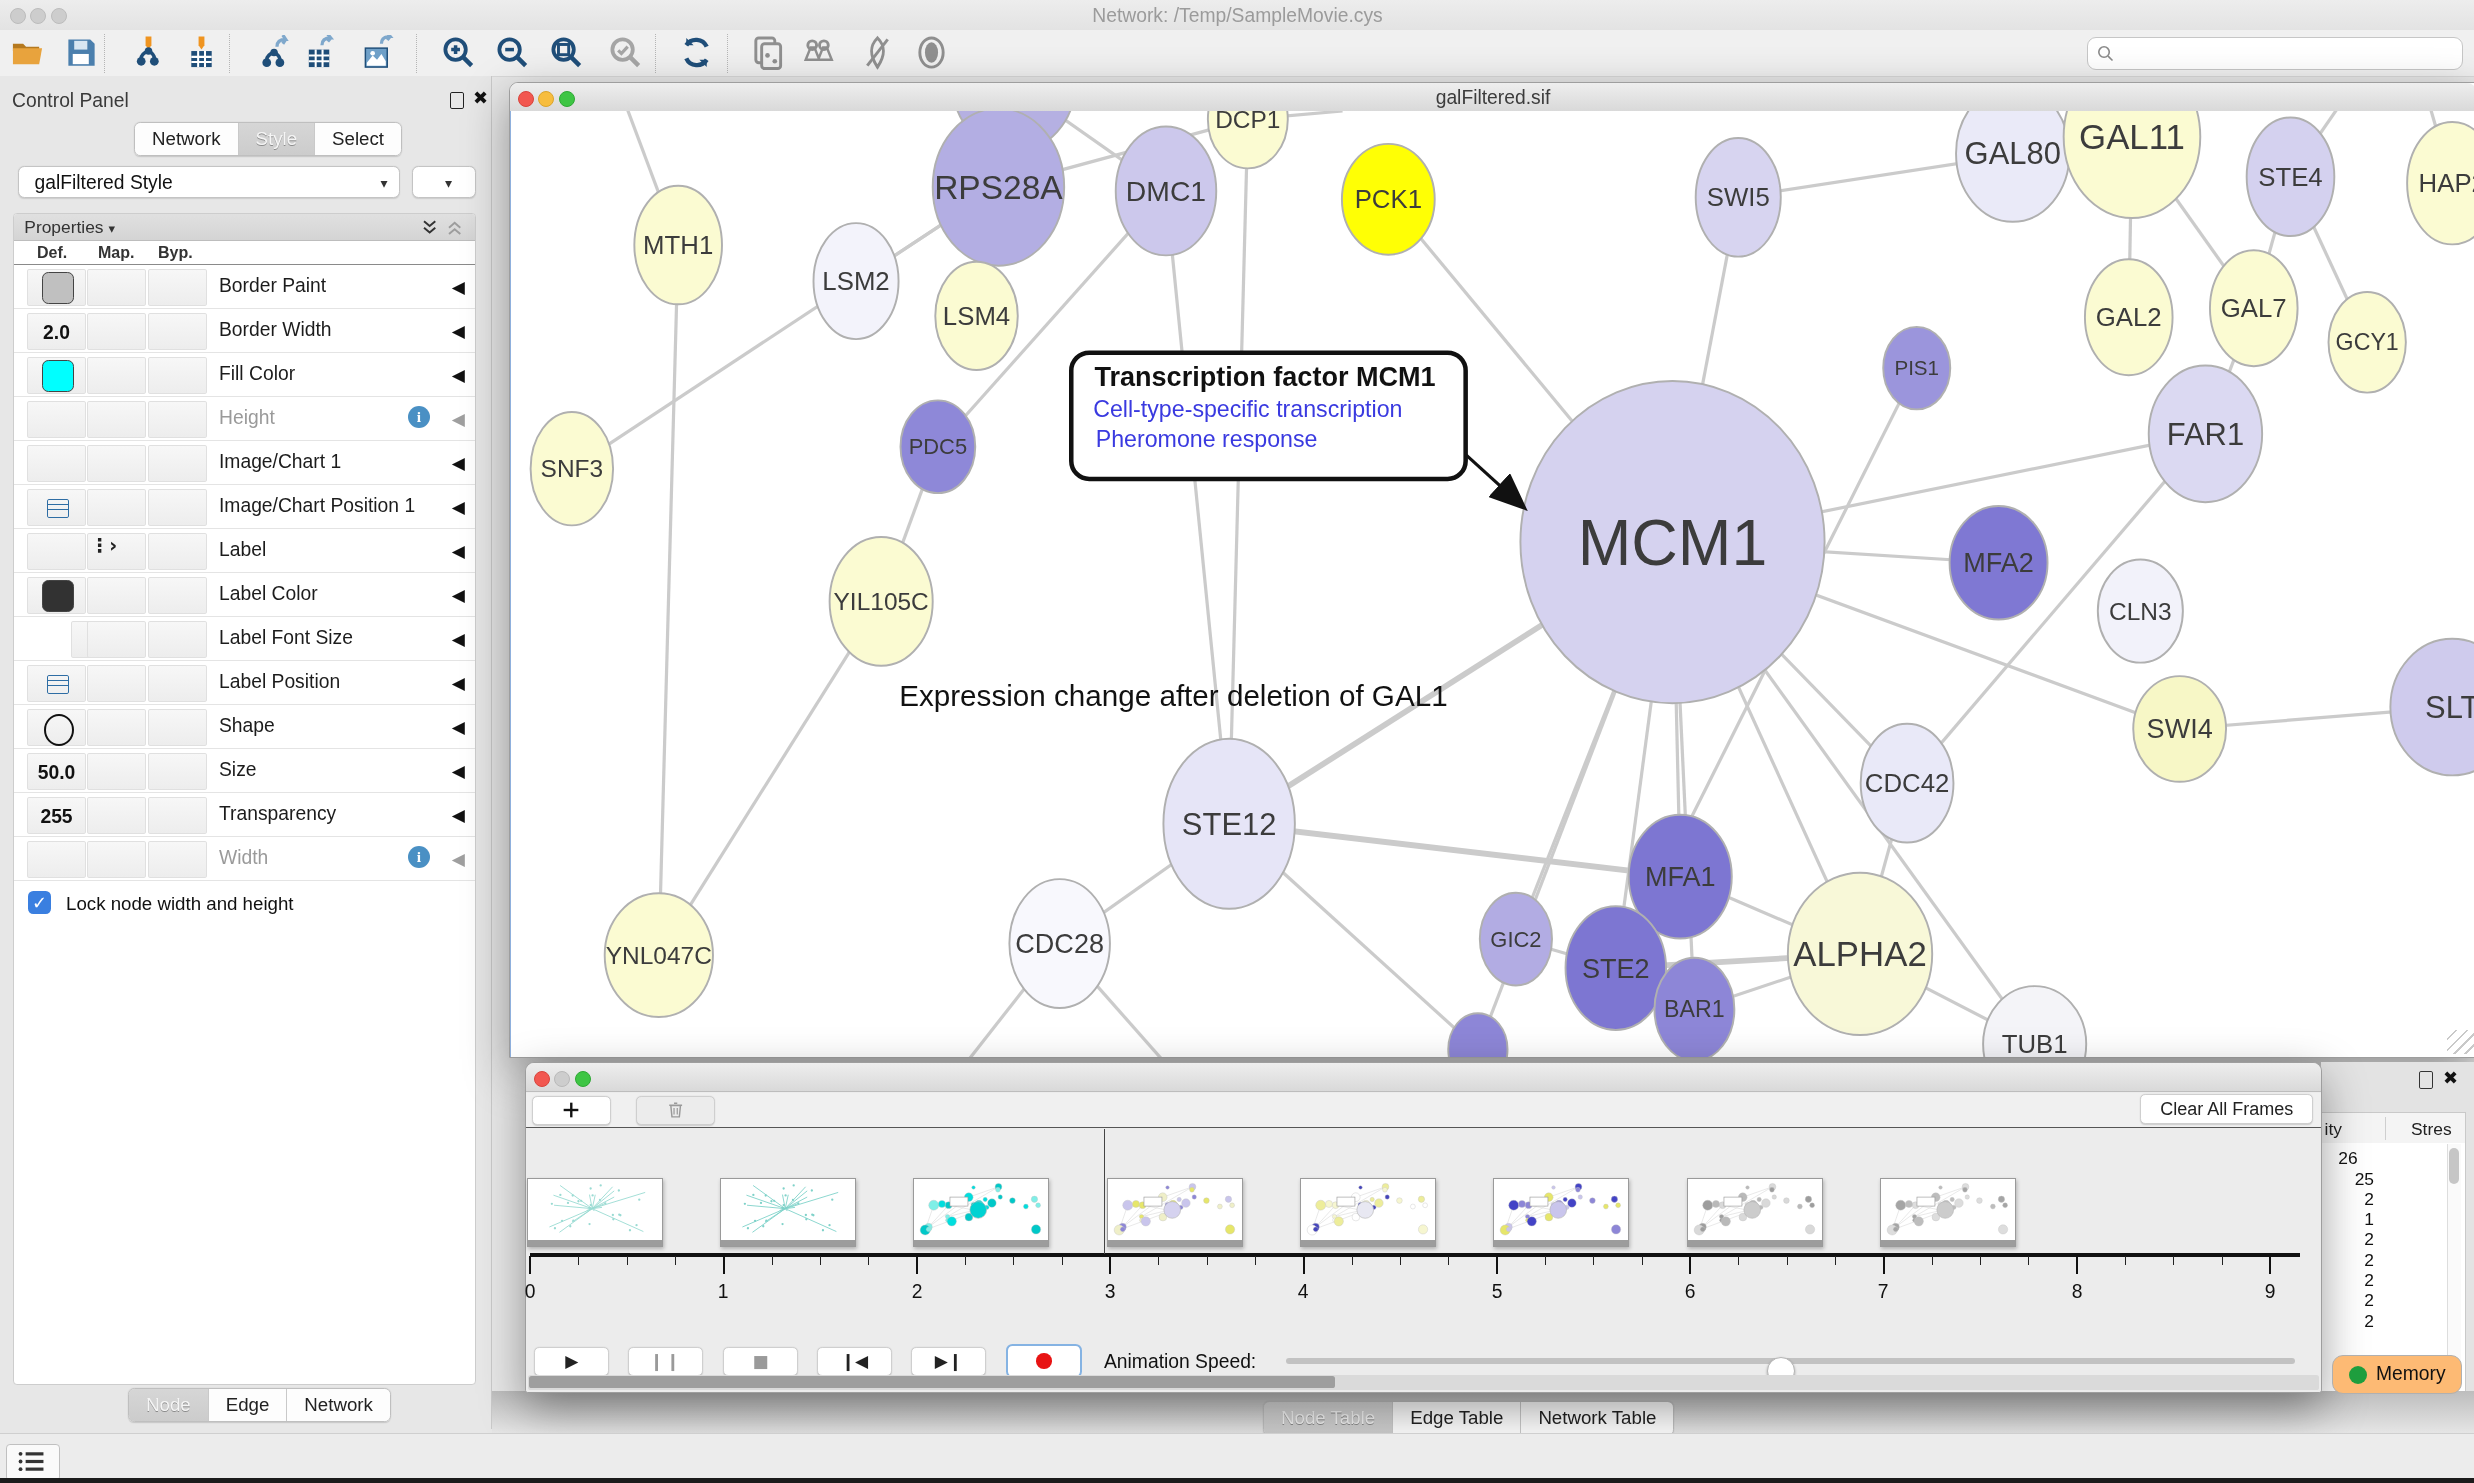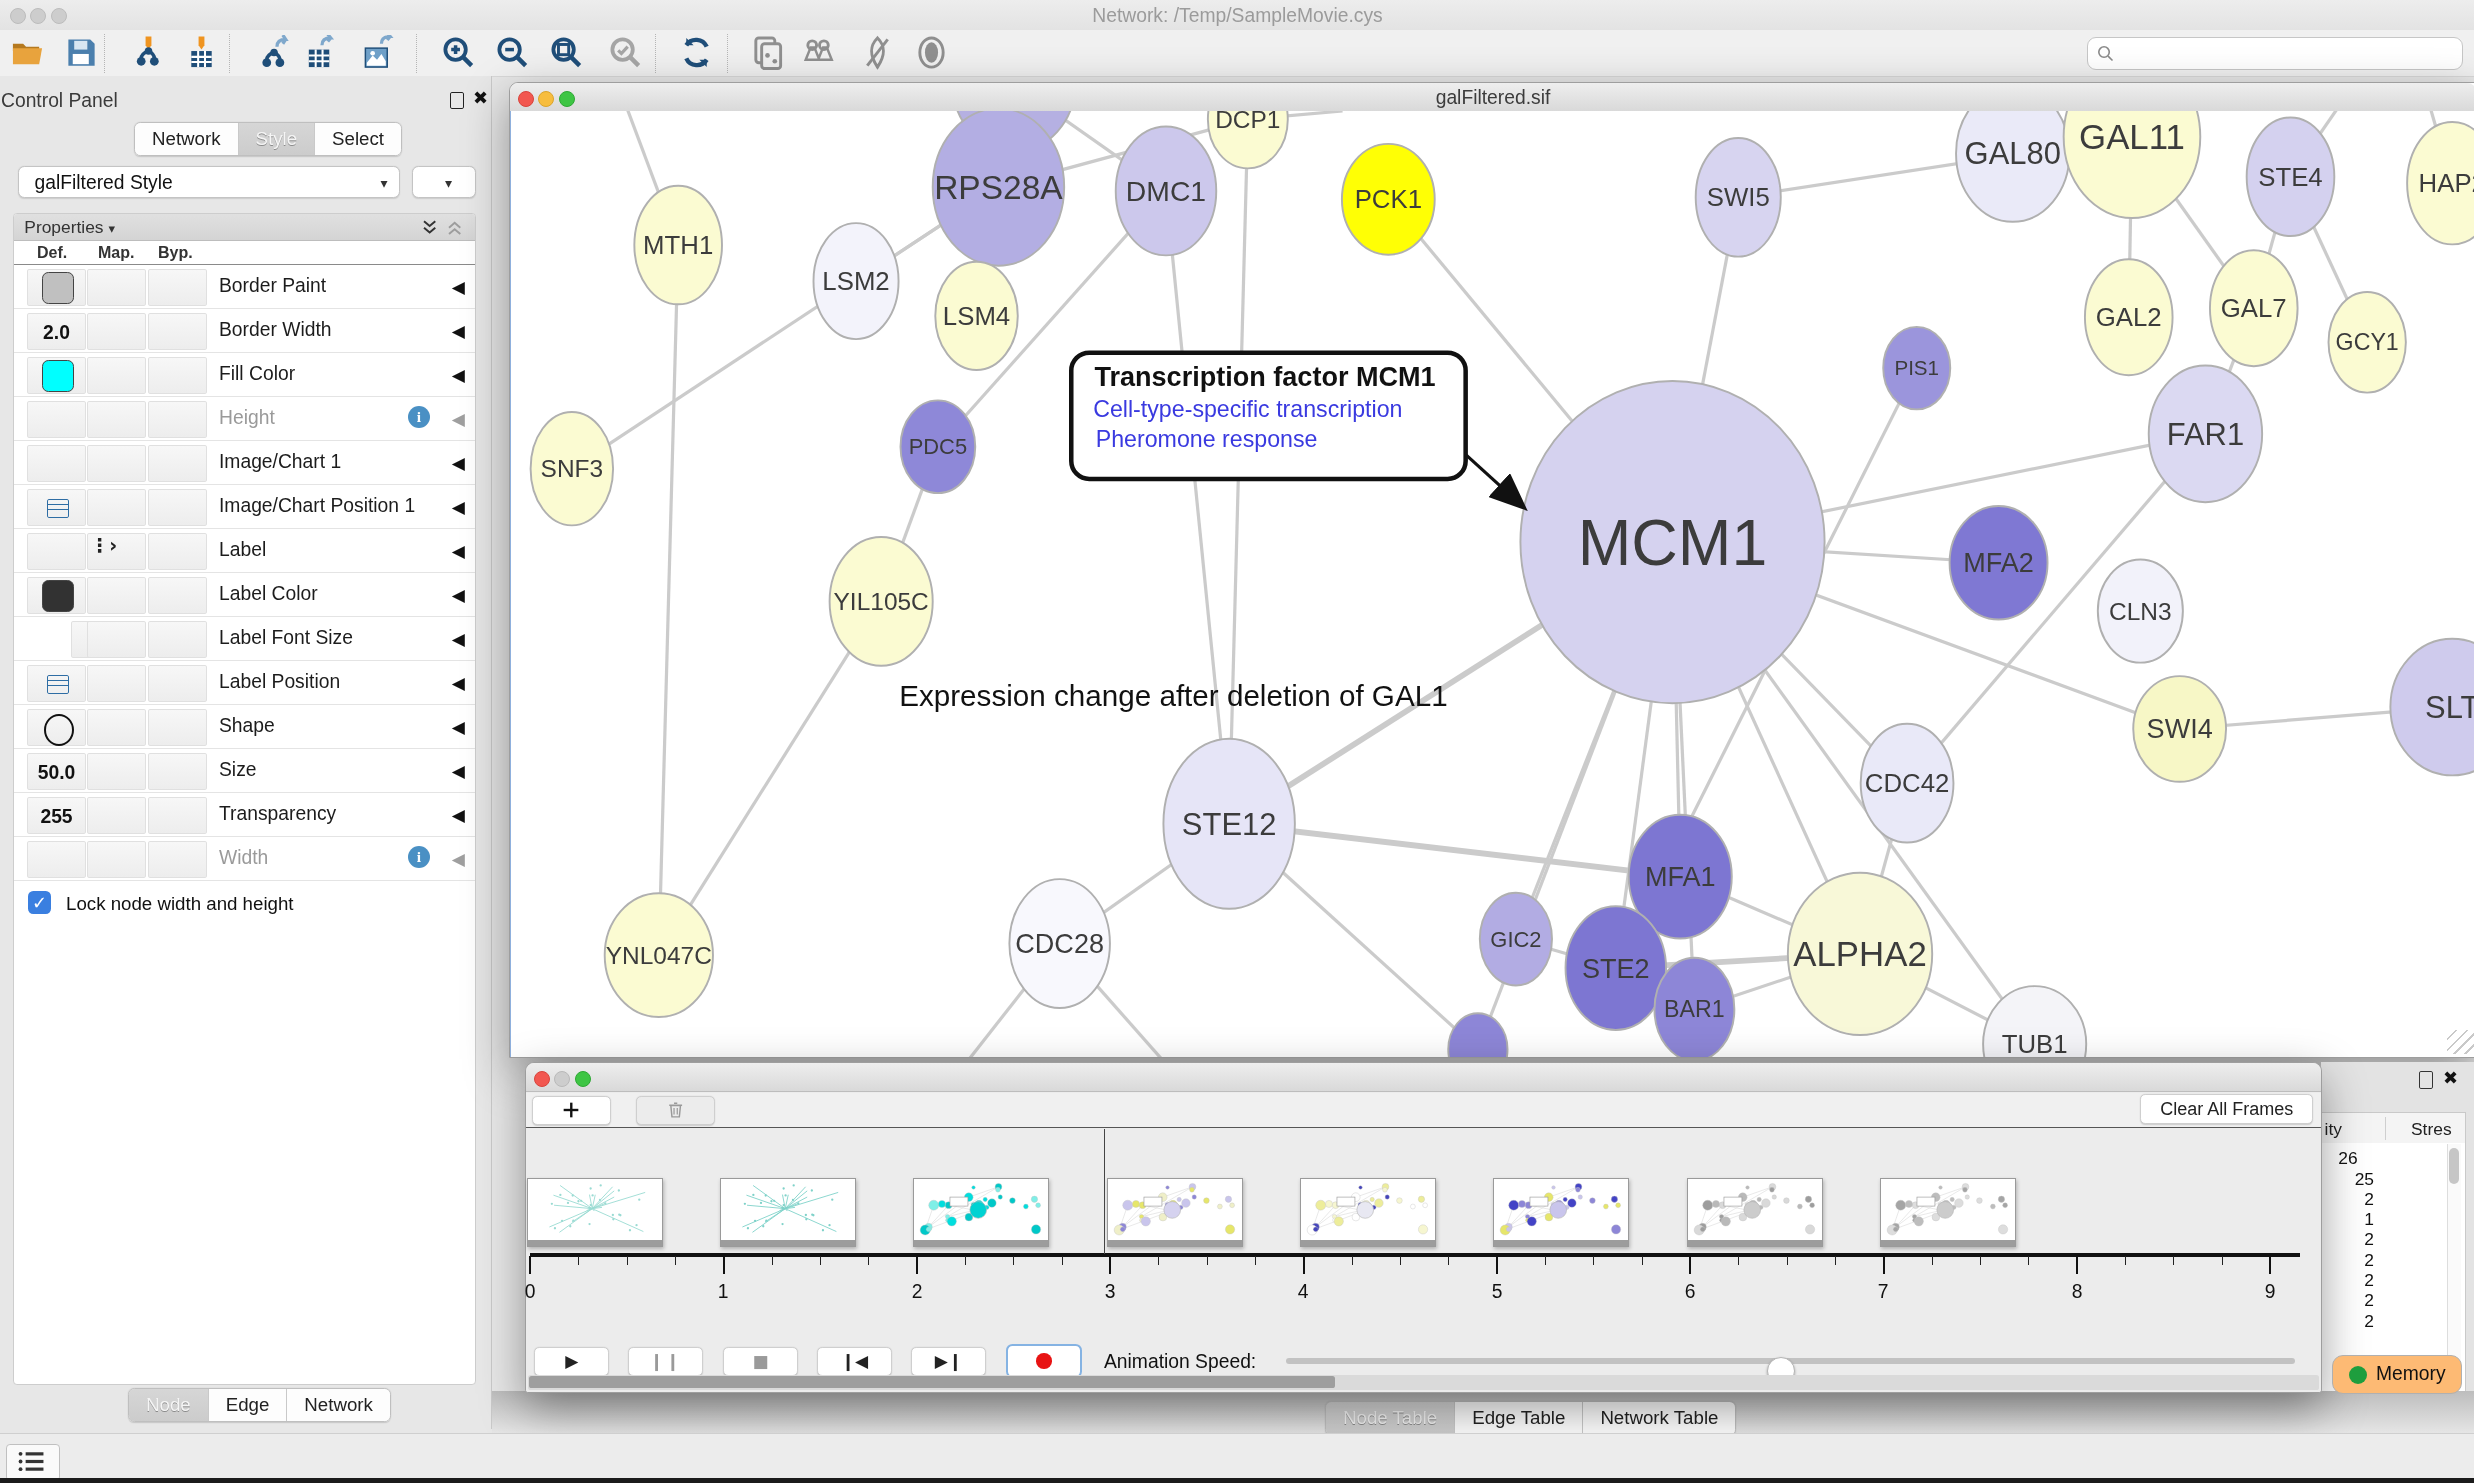"Control Panel" .cpanel-title { left: 1px -> 12px }
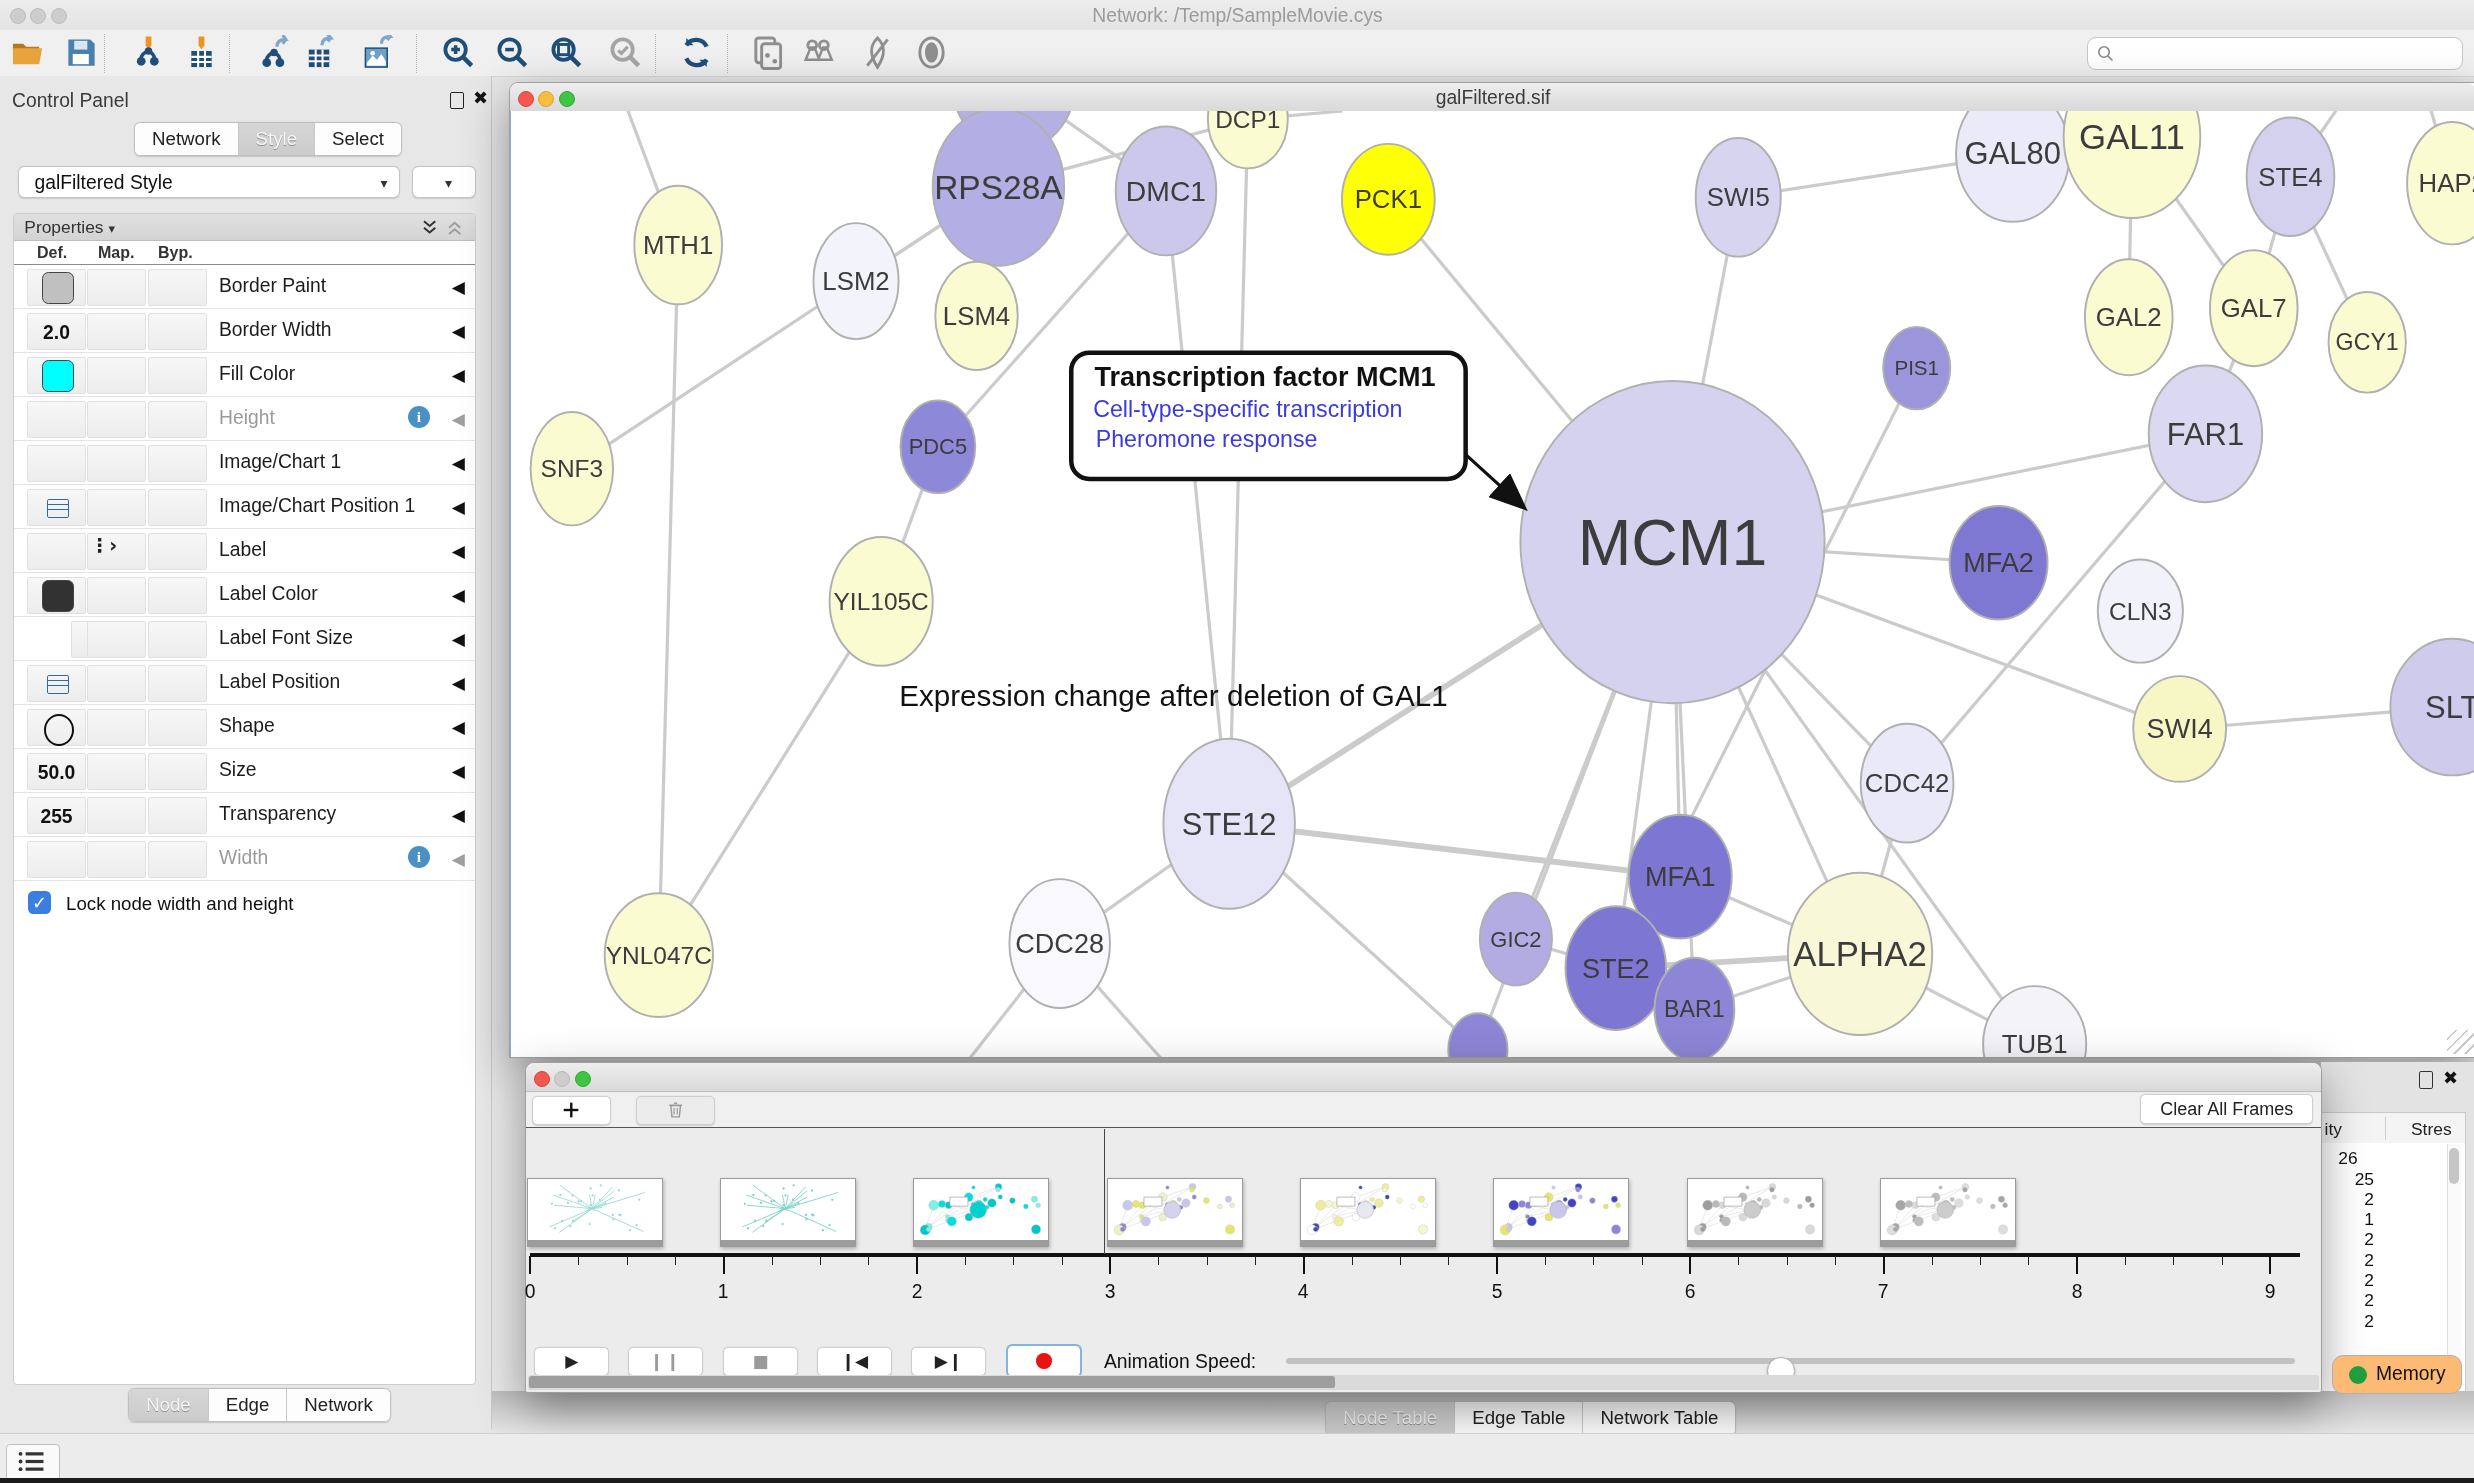"Node Table" div.abs { left: 833px -> 771px }
